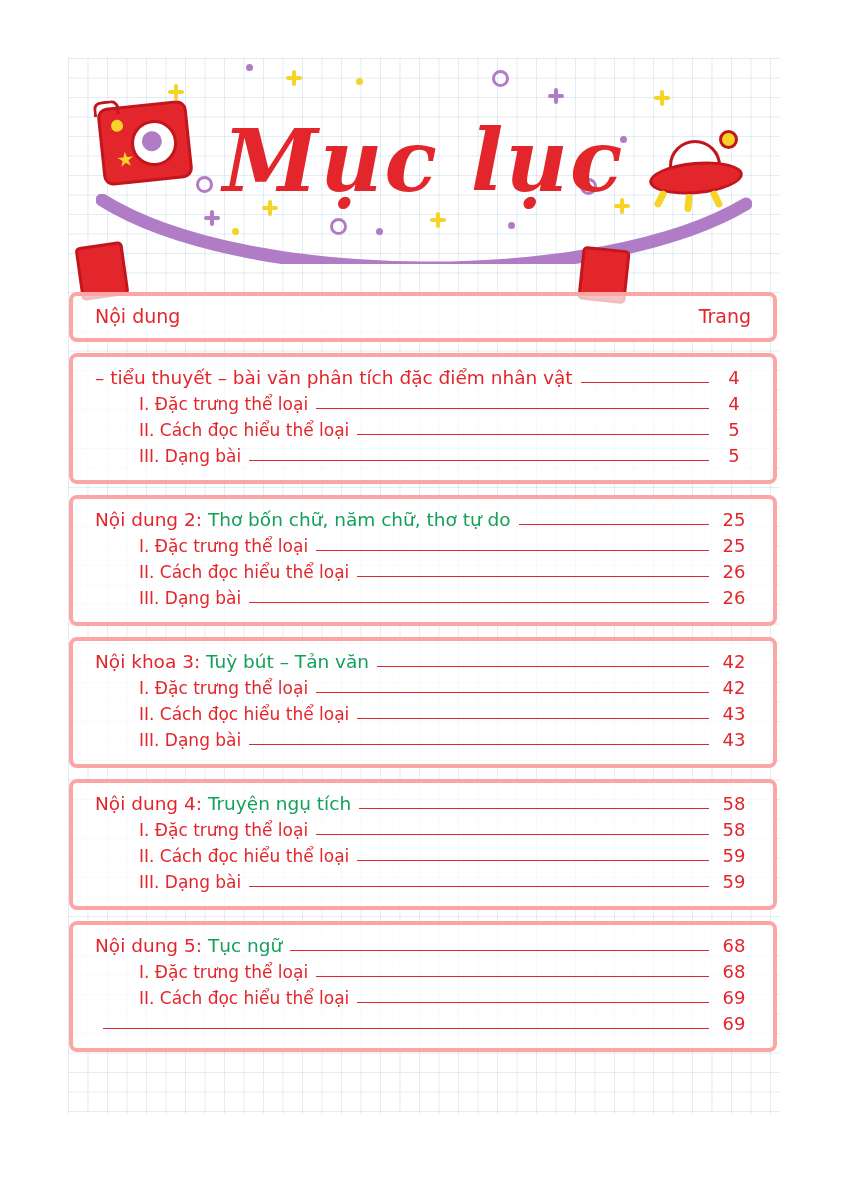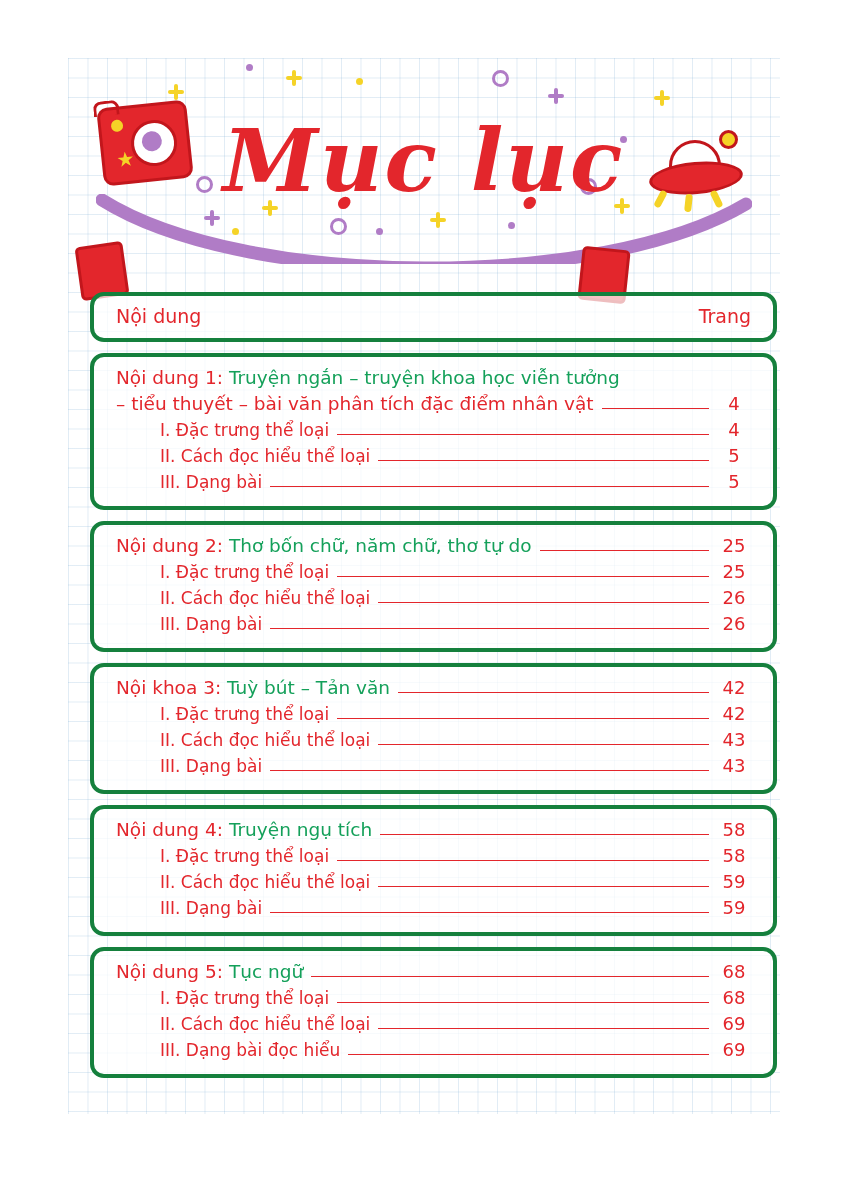"Nội dung" .block { border: 4px solid #15803d -> 4px solid #fca5a5; border-radius: 14px -> 8px; margin-left: 21px -> none }
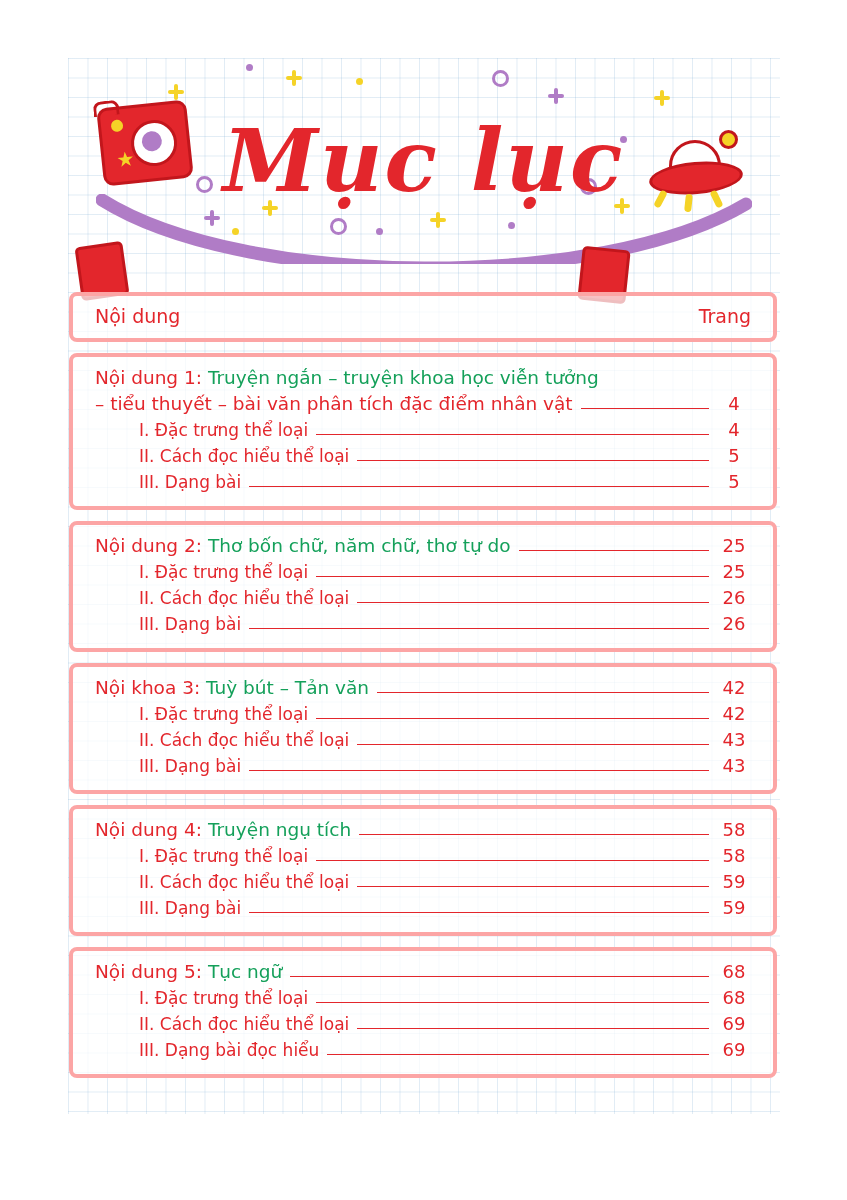"Nội dung 1: Truyện ngắn" div.row { html: <div> <span> <span>Nội dung 1:</span> <span>Truyện ngắn – truyện khoa học viễn tưởng</span> </span> <span></span> </div> -> none }
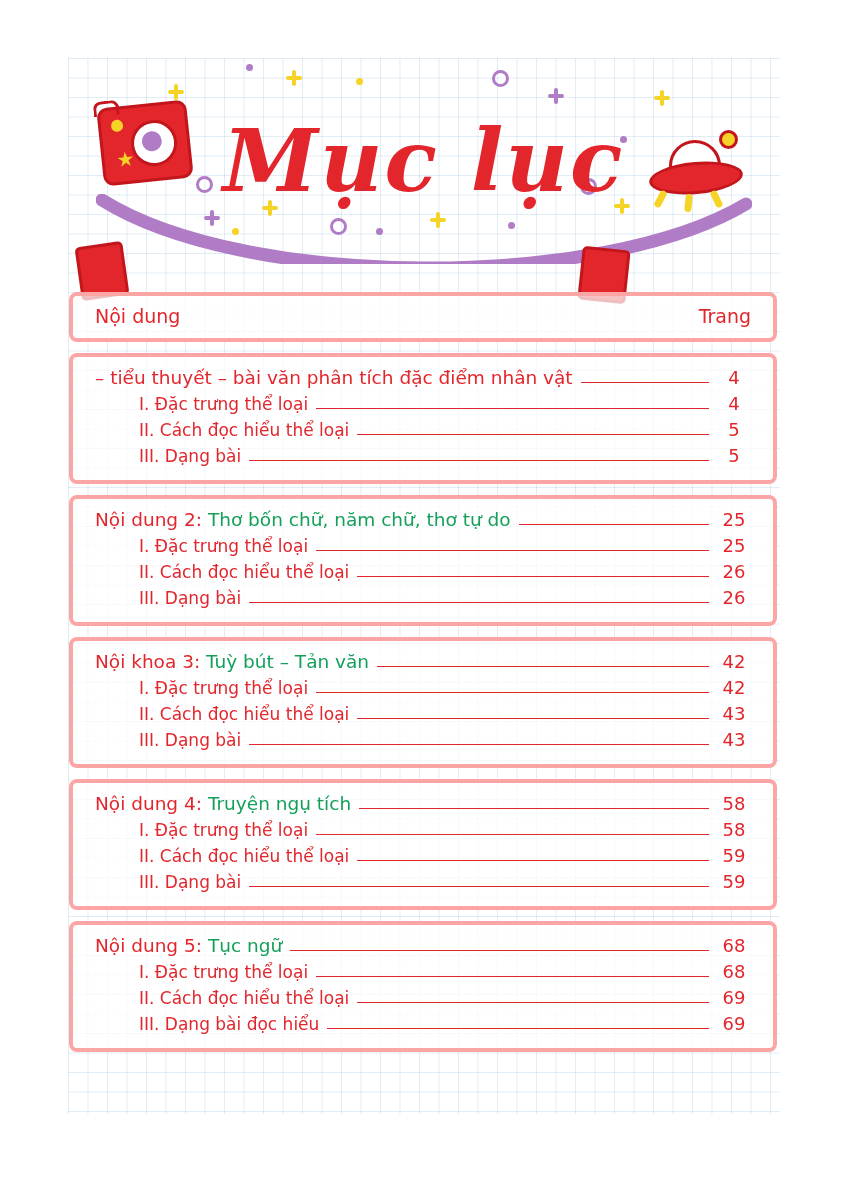"III. Dạng bài đọc hiểu" span.sub { html: <span>III. Dạng bài đọc hiểu</span> -> none }
